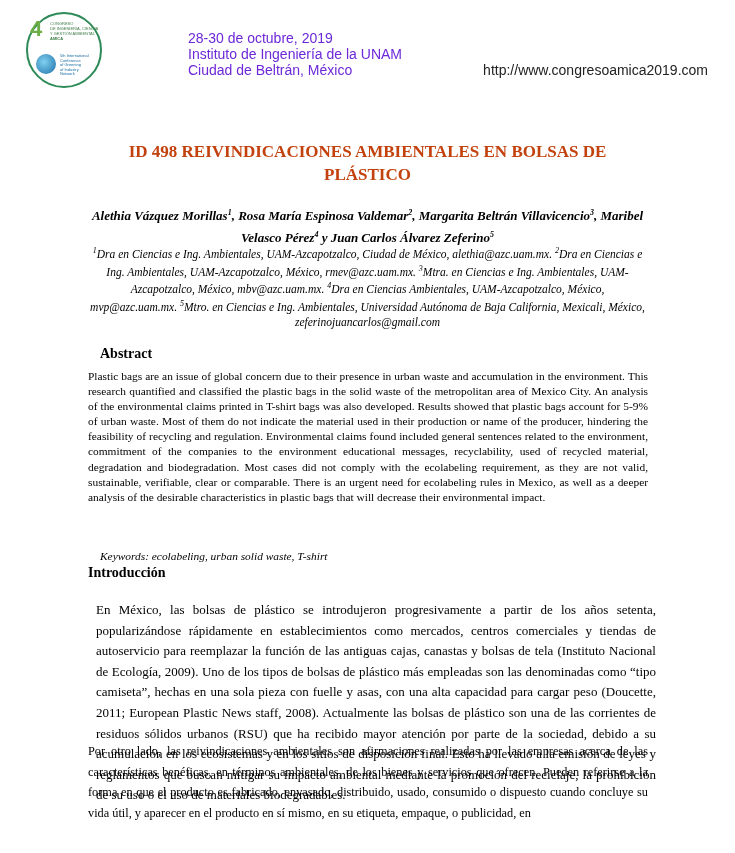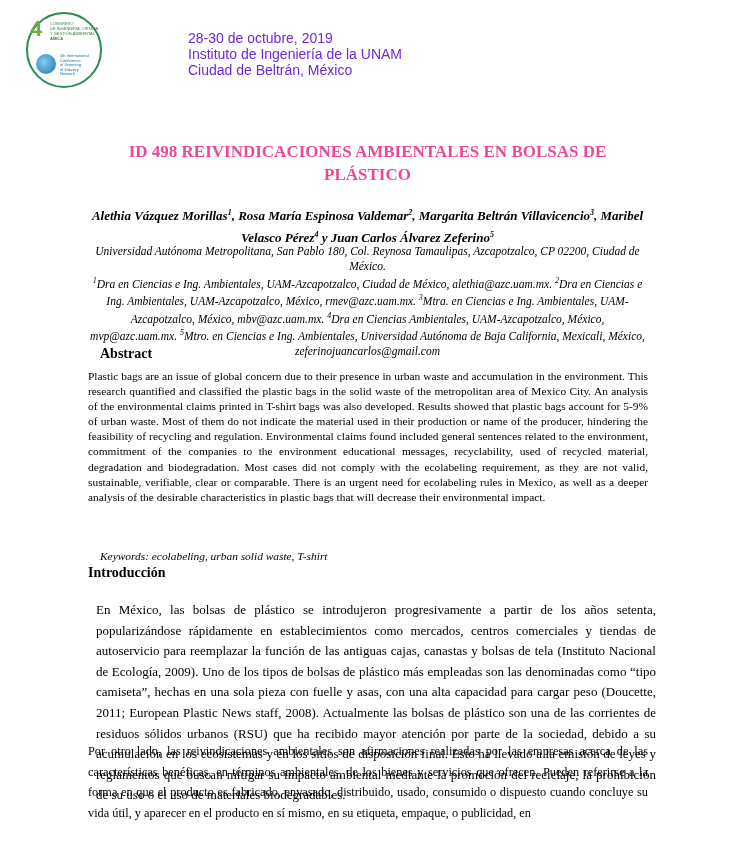"http://www.congresoamica2019.com" div.hurl { html: none -> <div>http://www.congresoamica2019.com</div> }
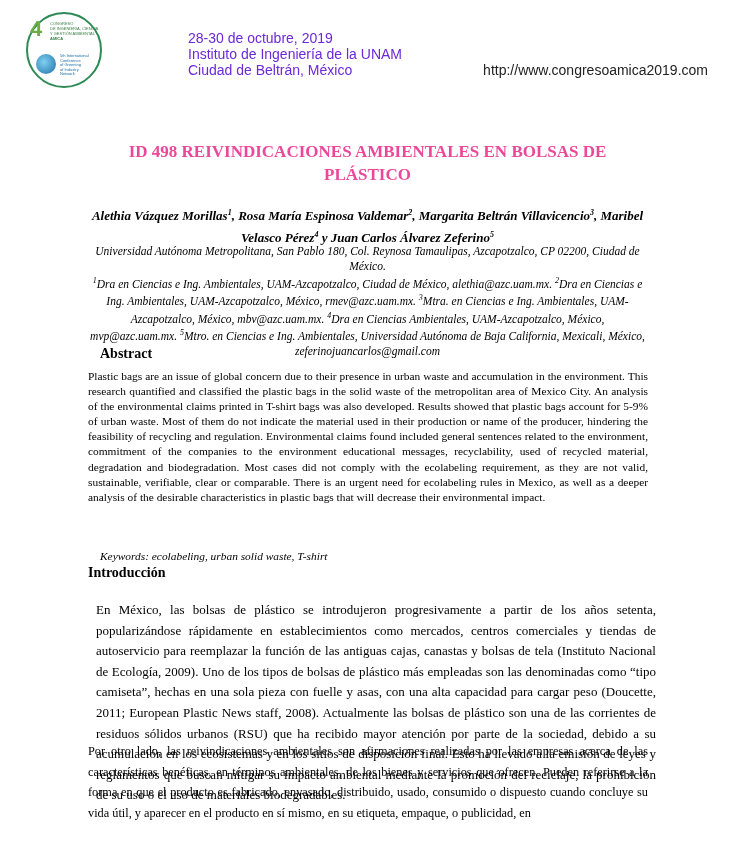"ID 498 REIVINDICACIONES AMBIENTALES EN" .title { color: #ec4899 -> #c2410c }
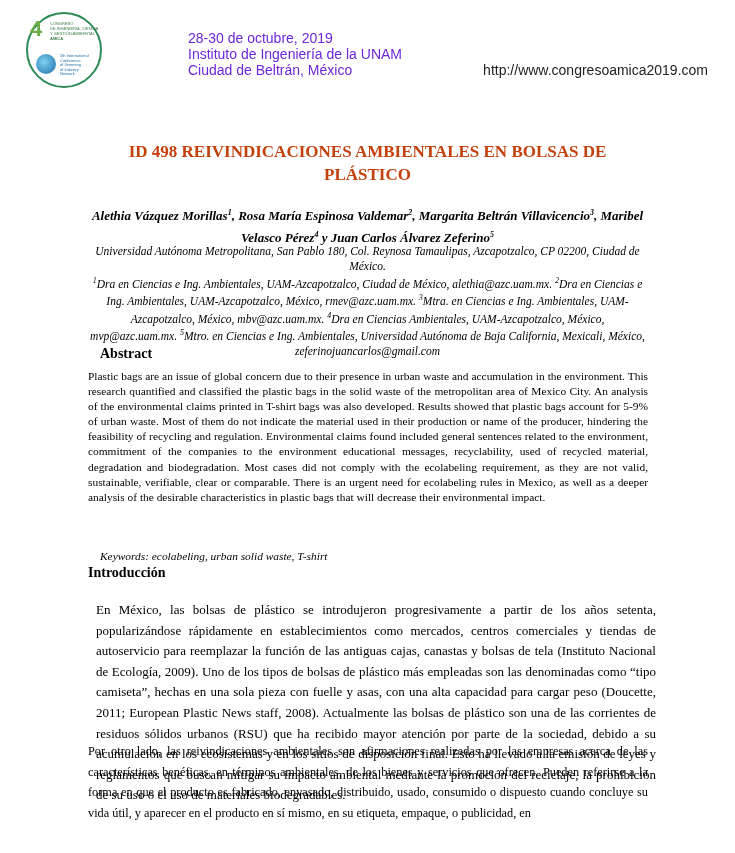"Universidad Autónoma Metropolitana, San" div { html: <div>Universidad Autónoma Metropolitana, San Pablo 180, Col. Reynosa Tamaulipas, Azcapotzalco, CP 02200, Ciudad de México.</div> -> none }
